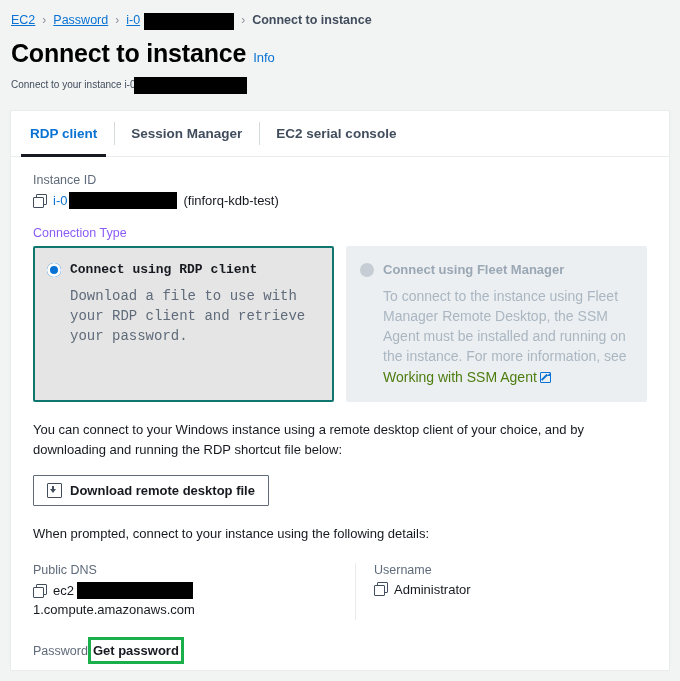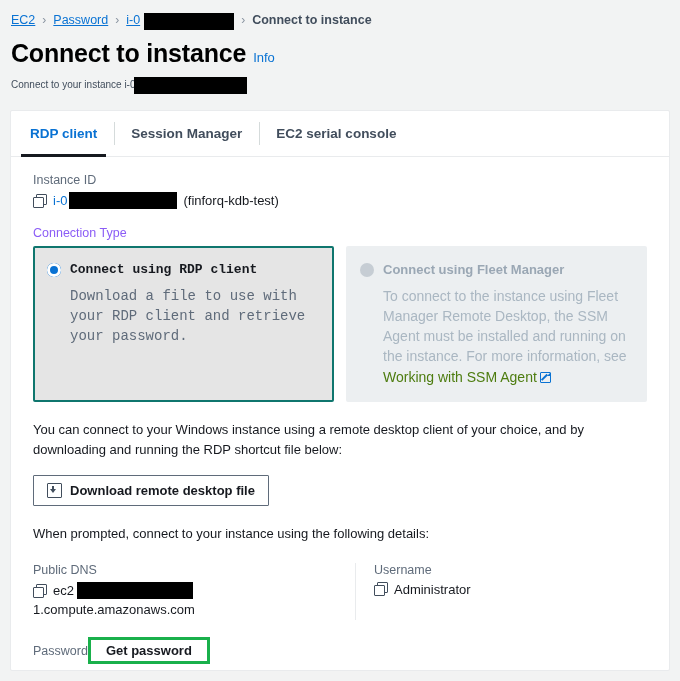"Get password" .highlight-box { padding: 3px 15px -> 3px 2px }
